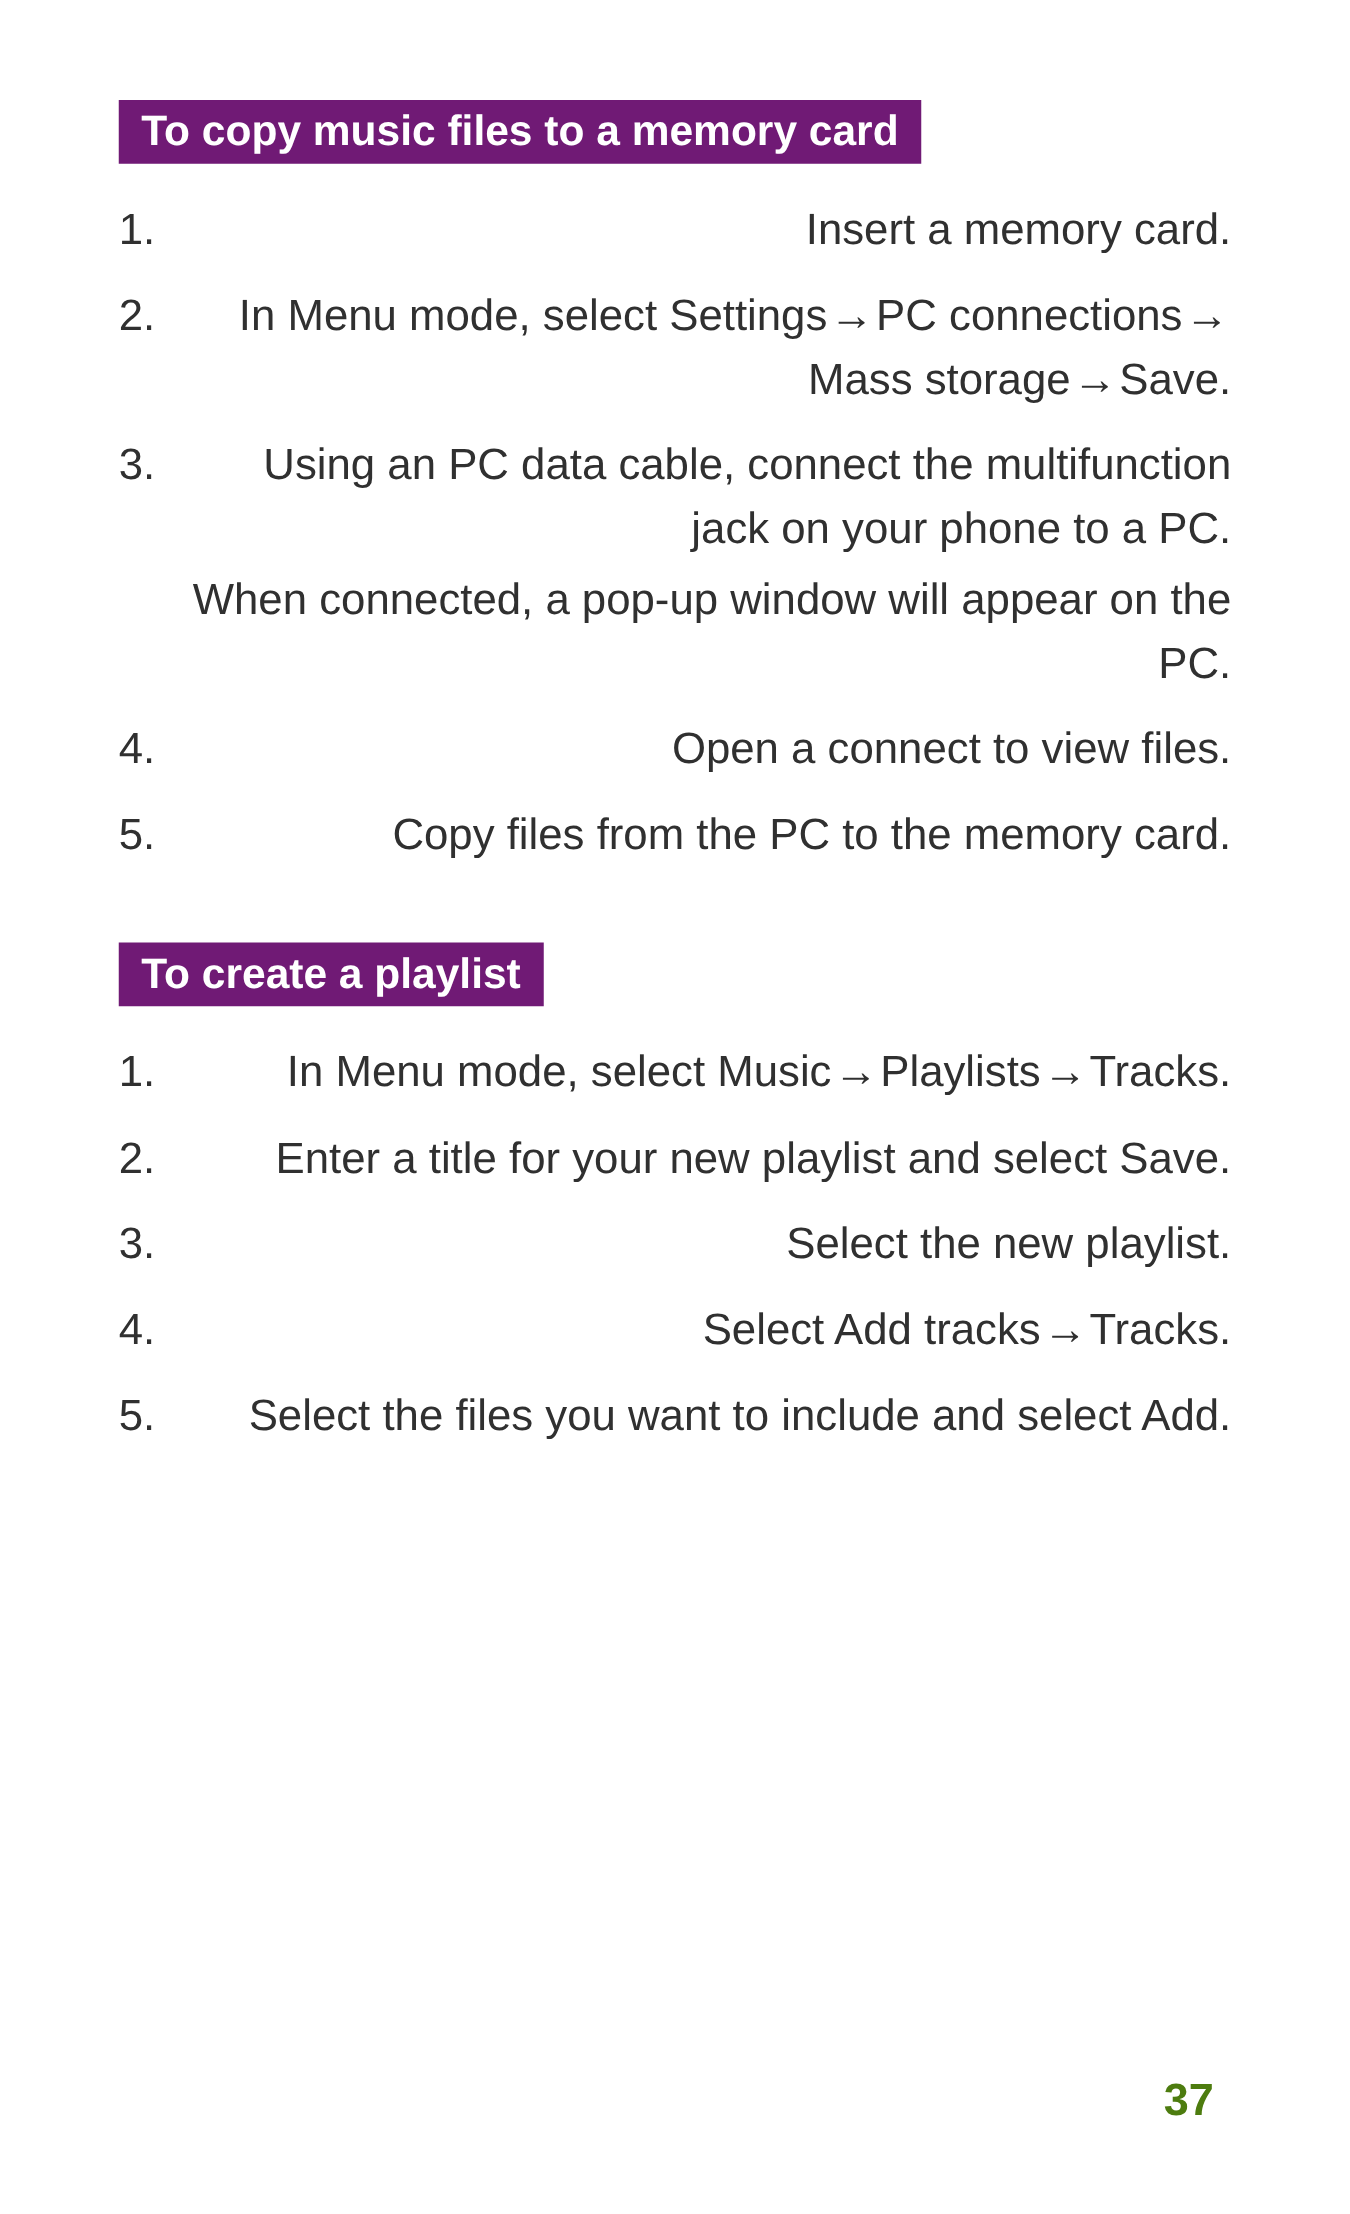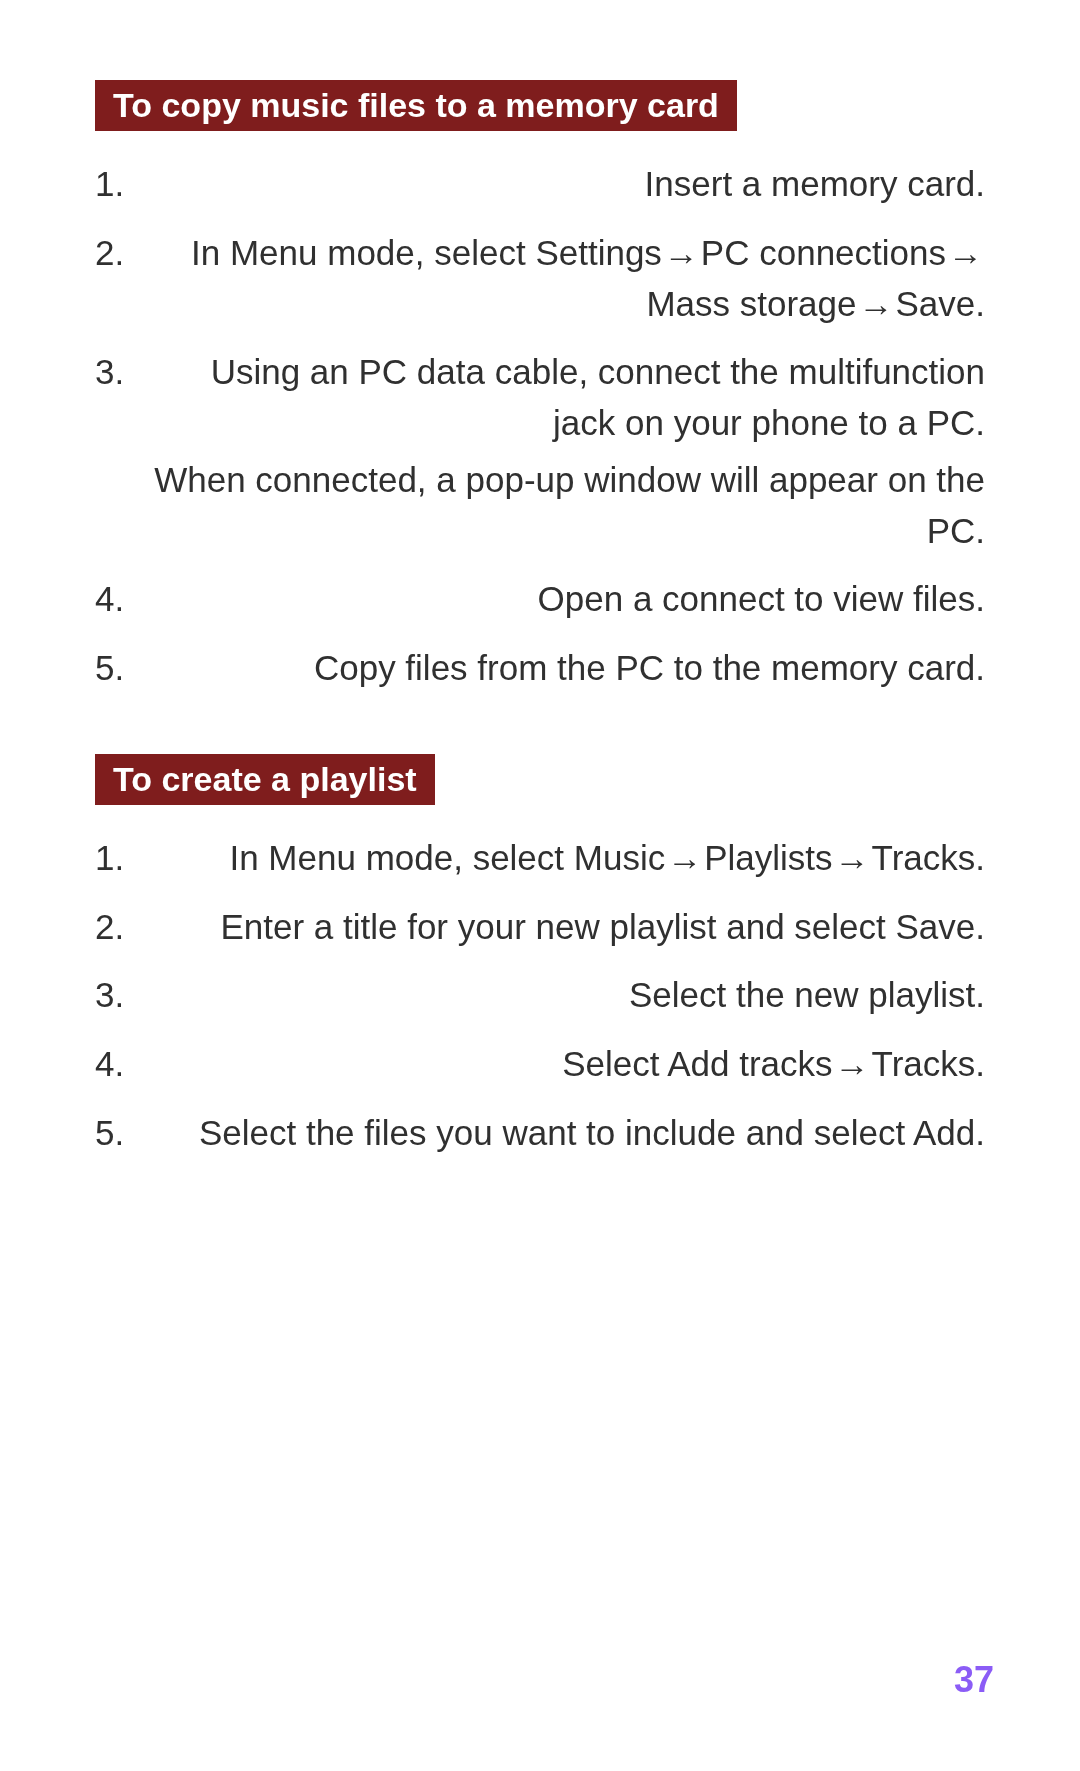"To copy music files to" .section-heading { background: #7f1d1d -> #701a75 }
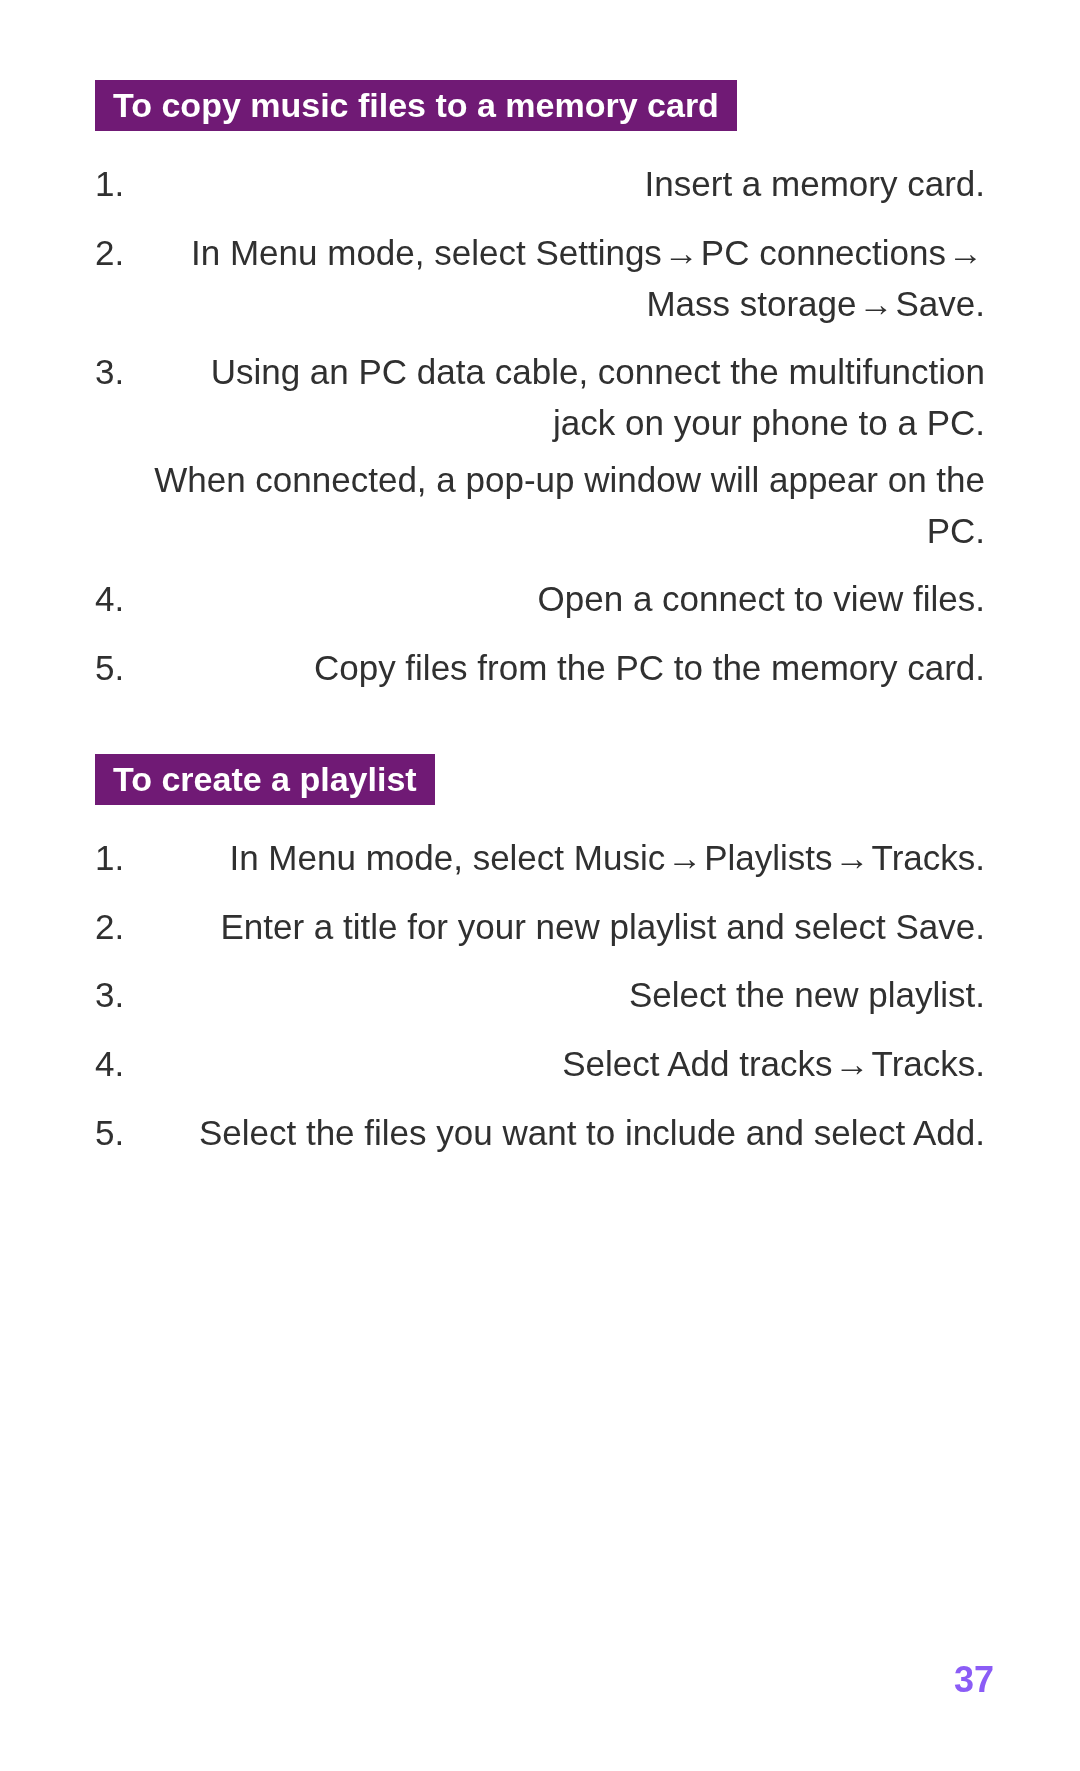"37" .page-number { color: #8b5cf6 -> #4d7c0f; right: 86px -> 109px }
